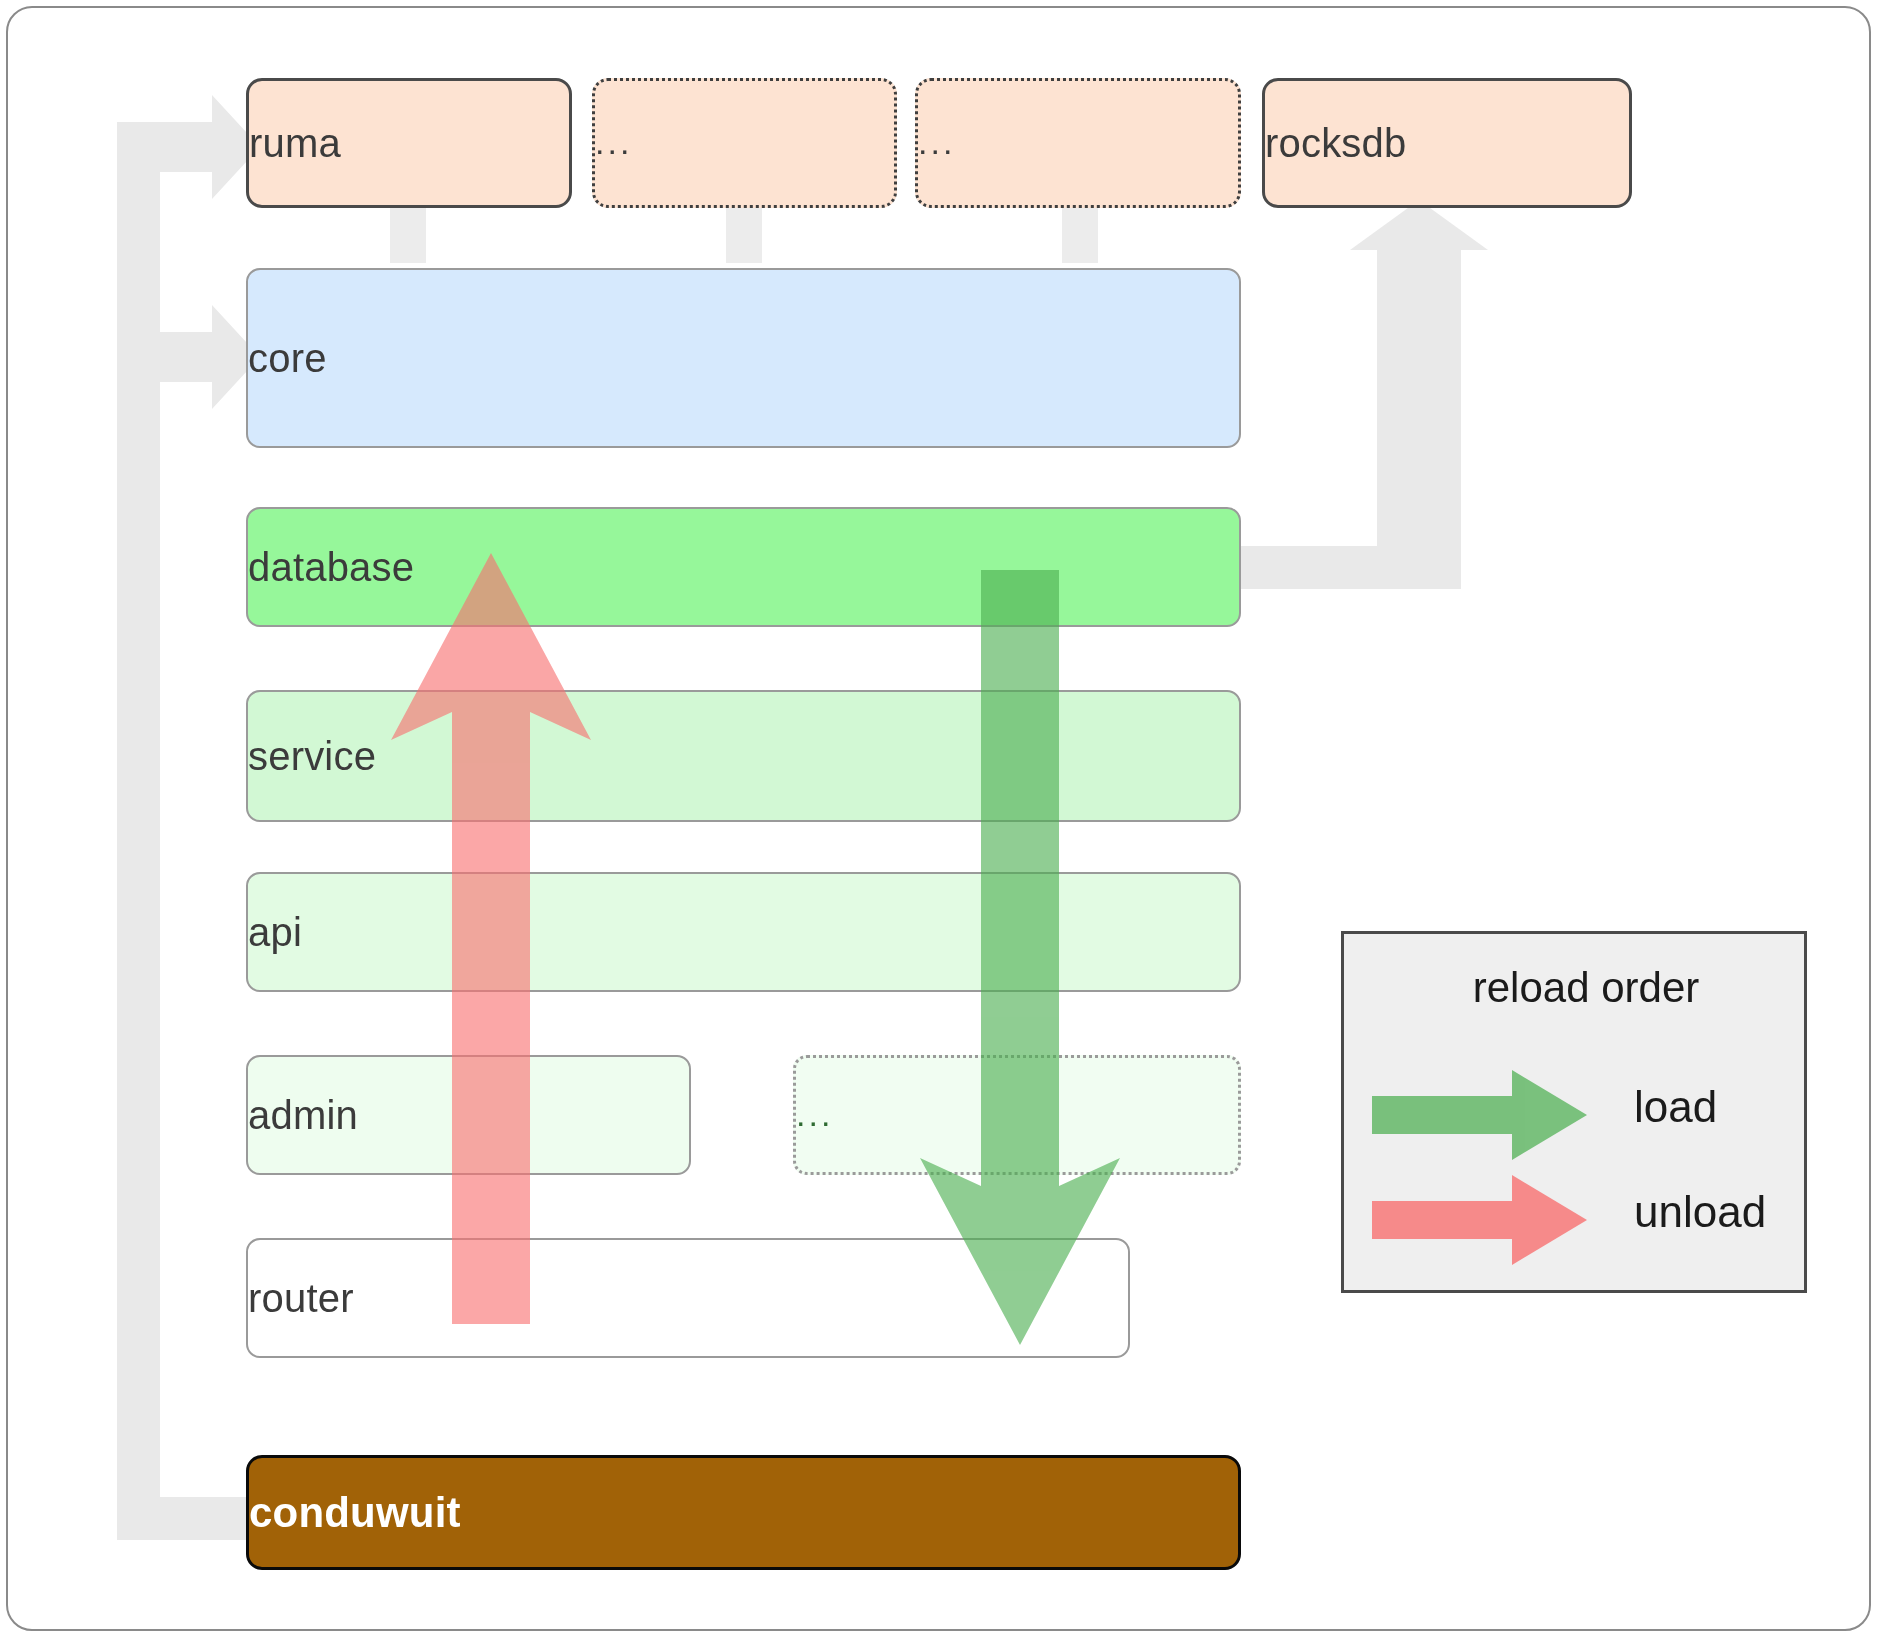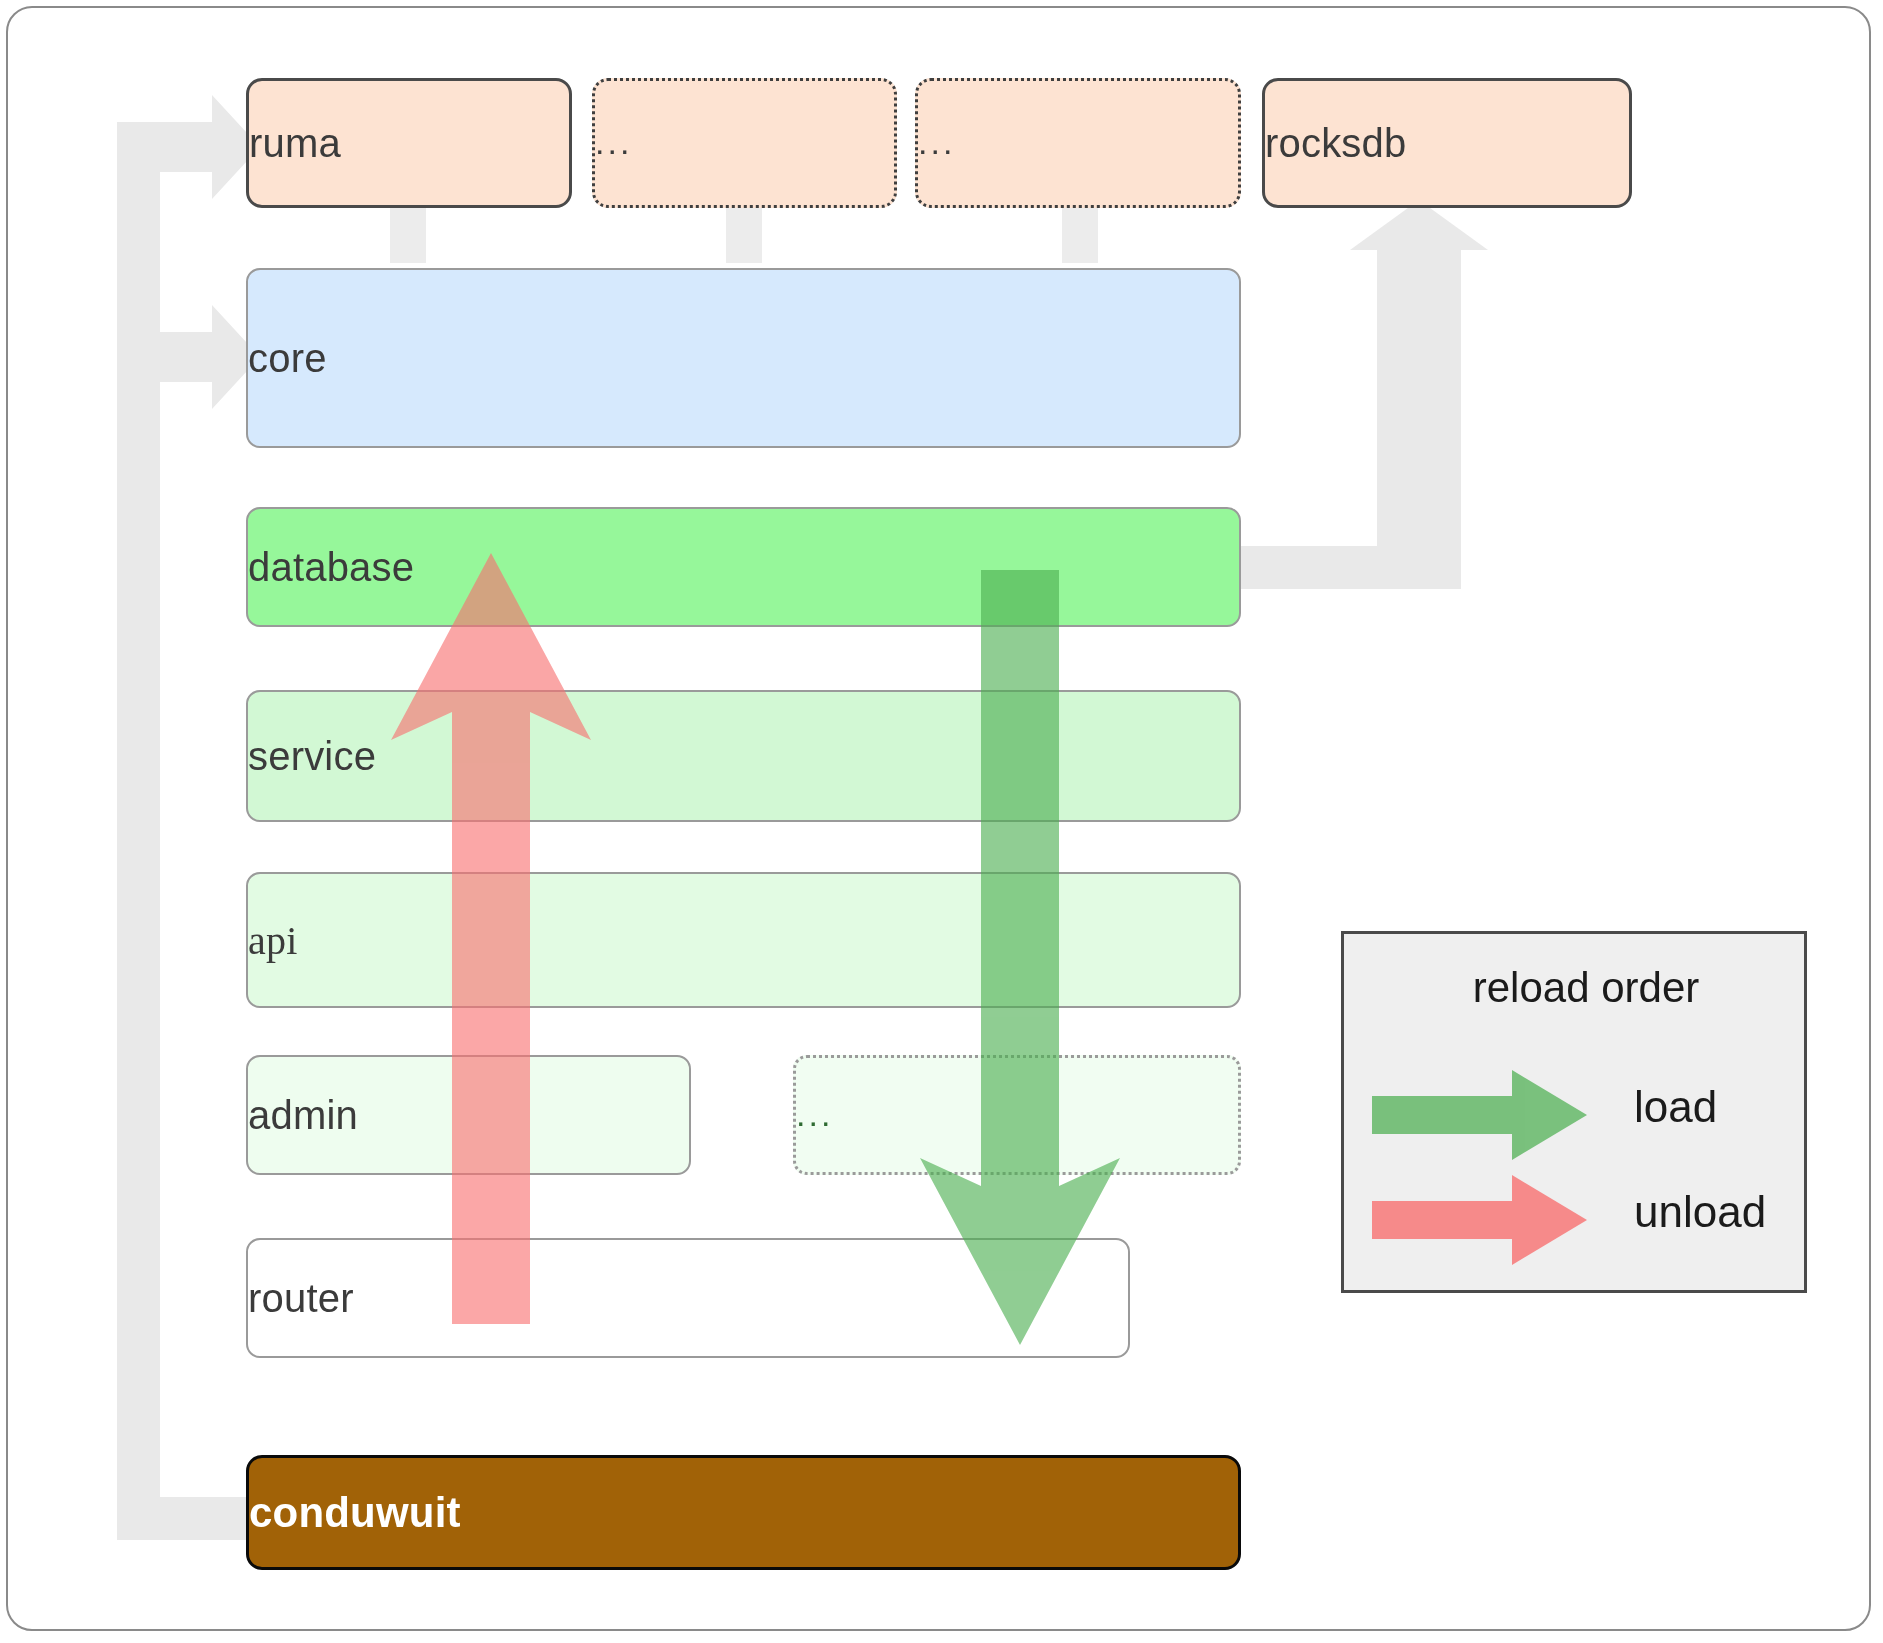"api" div.node { font-family: Liberation Serif, serif -> none; height: 136px -> 120px }
